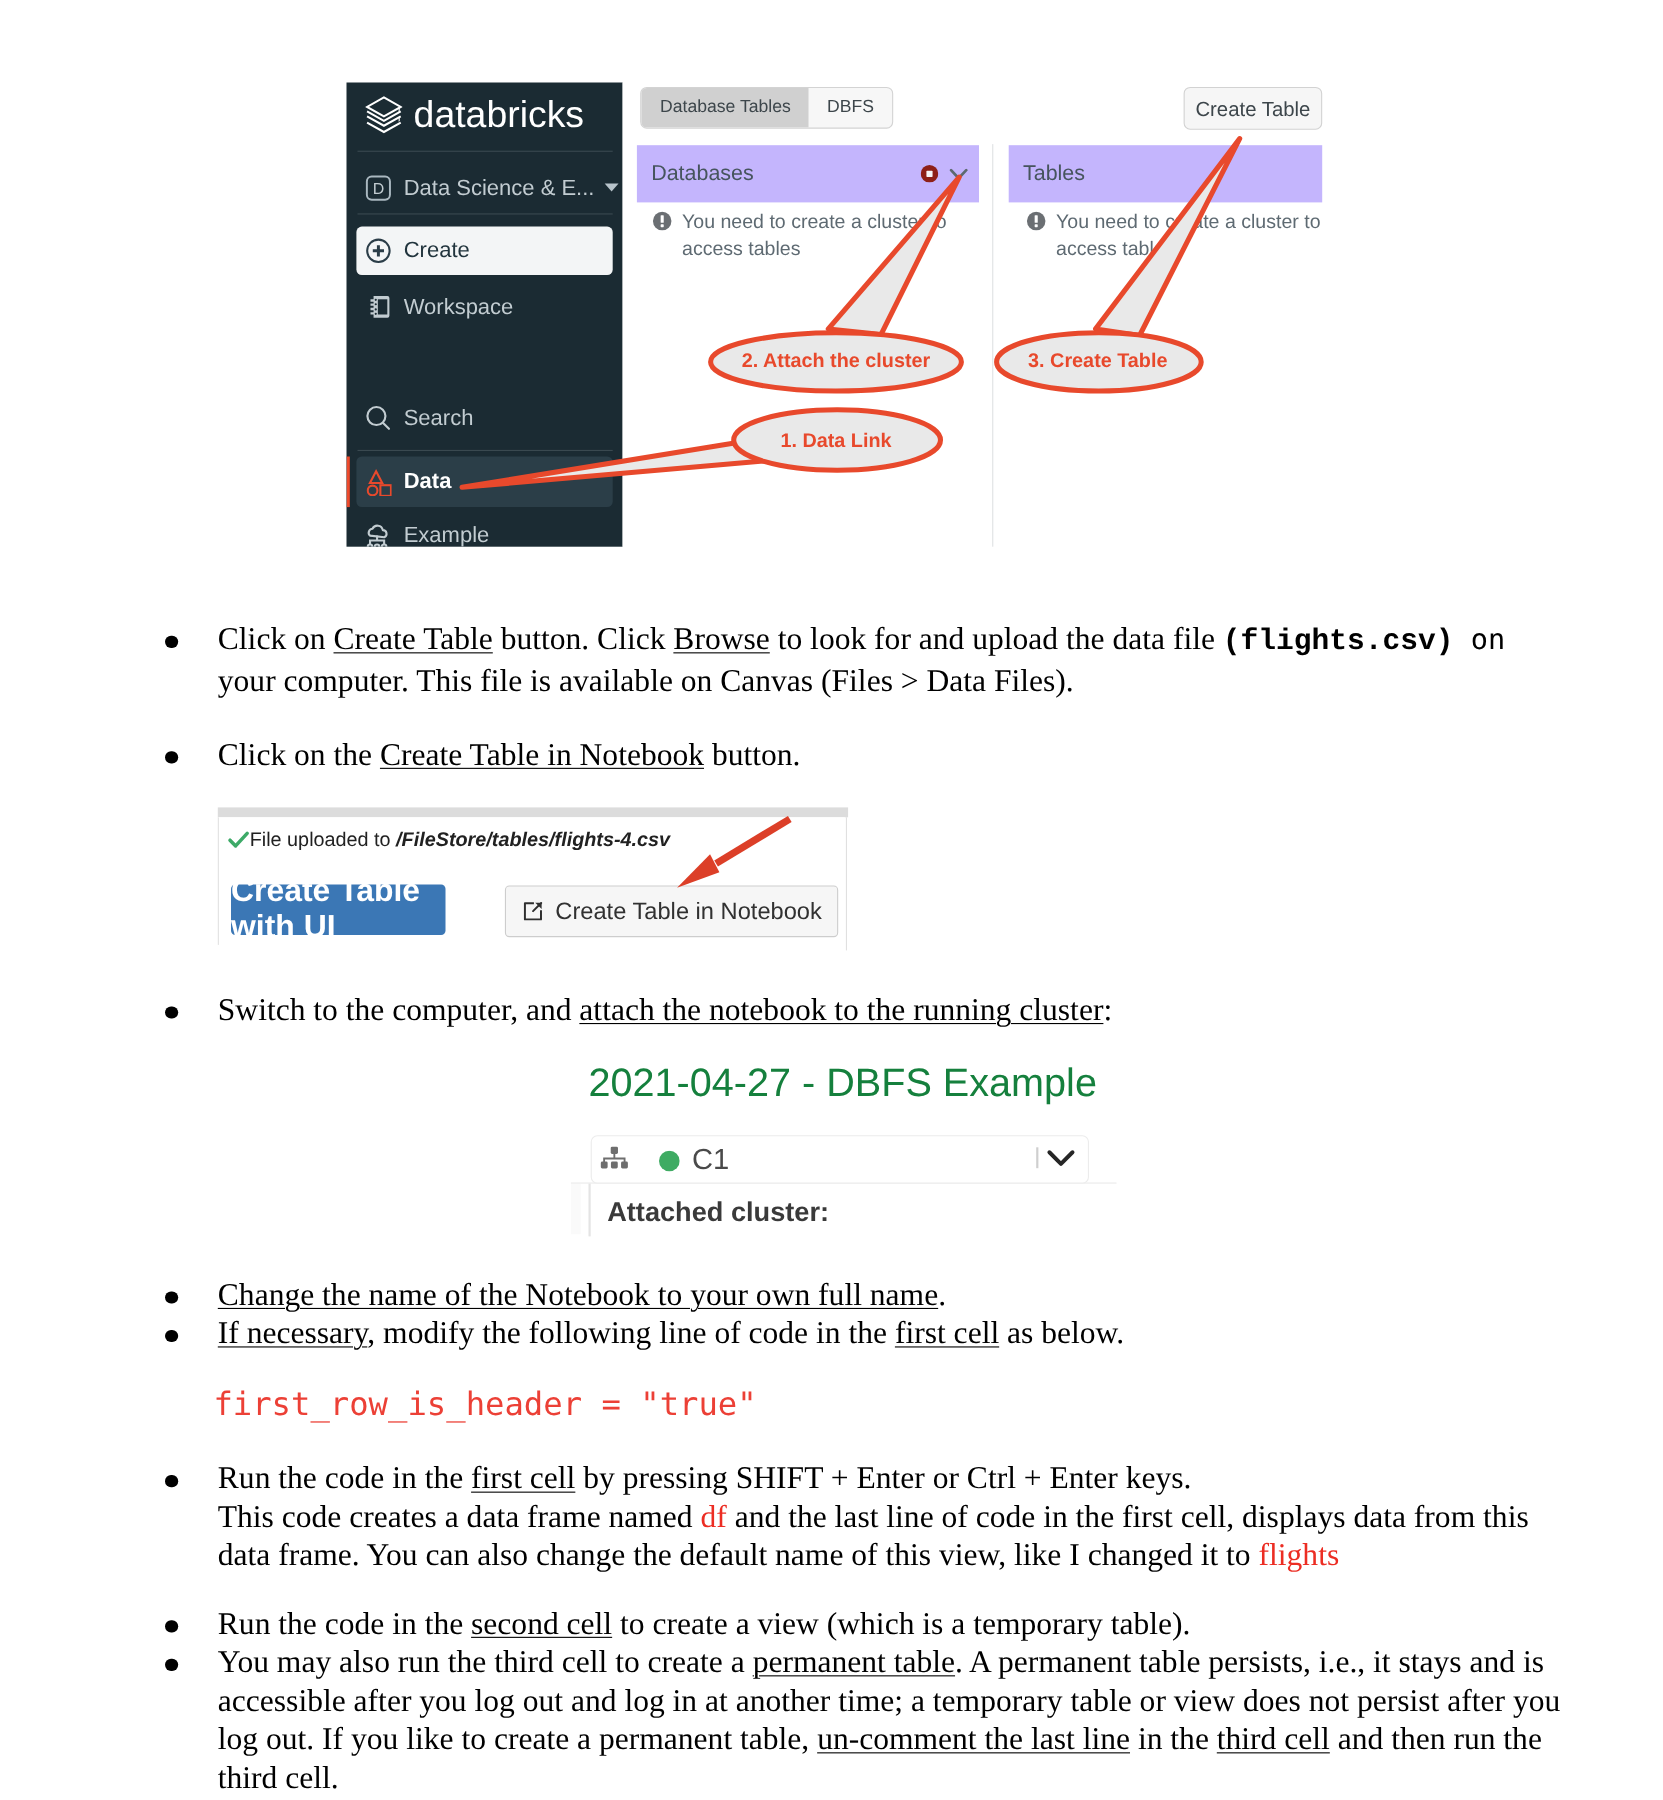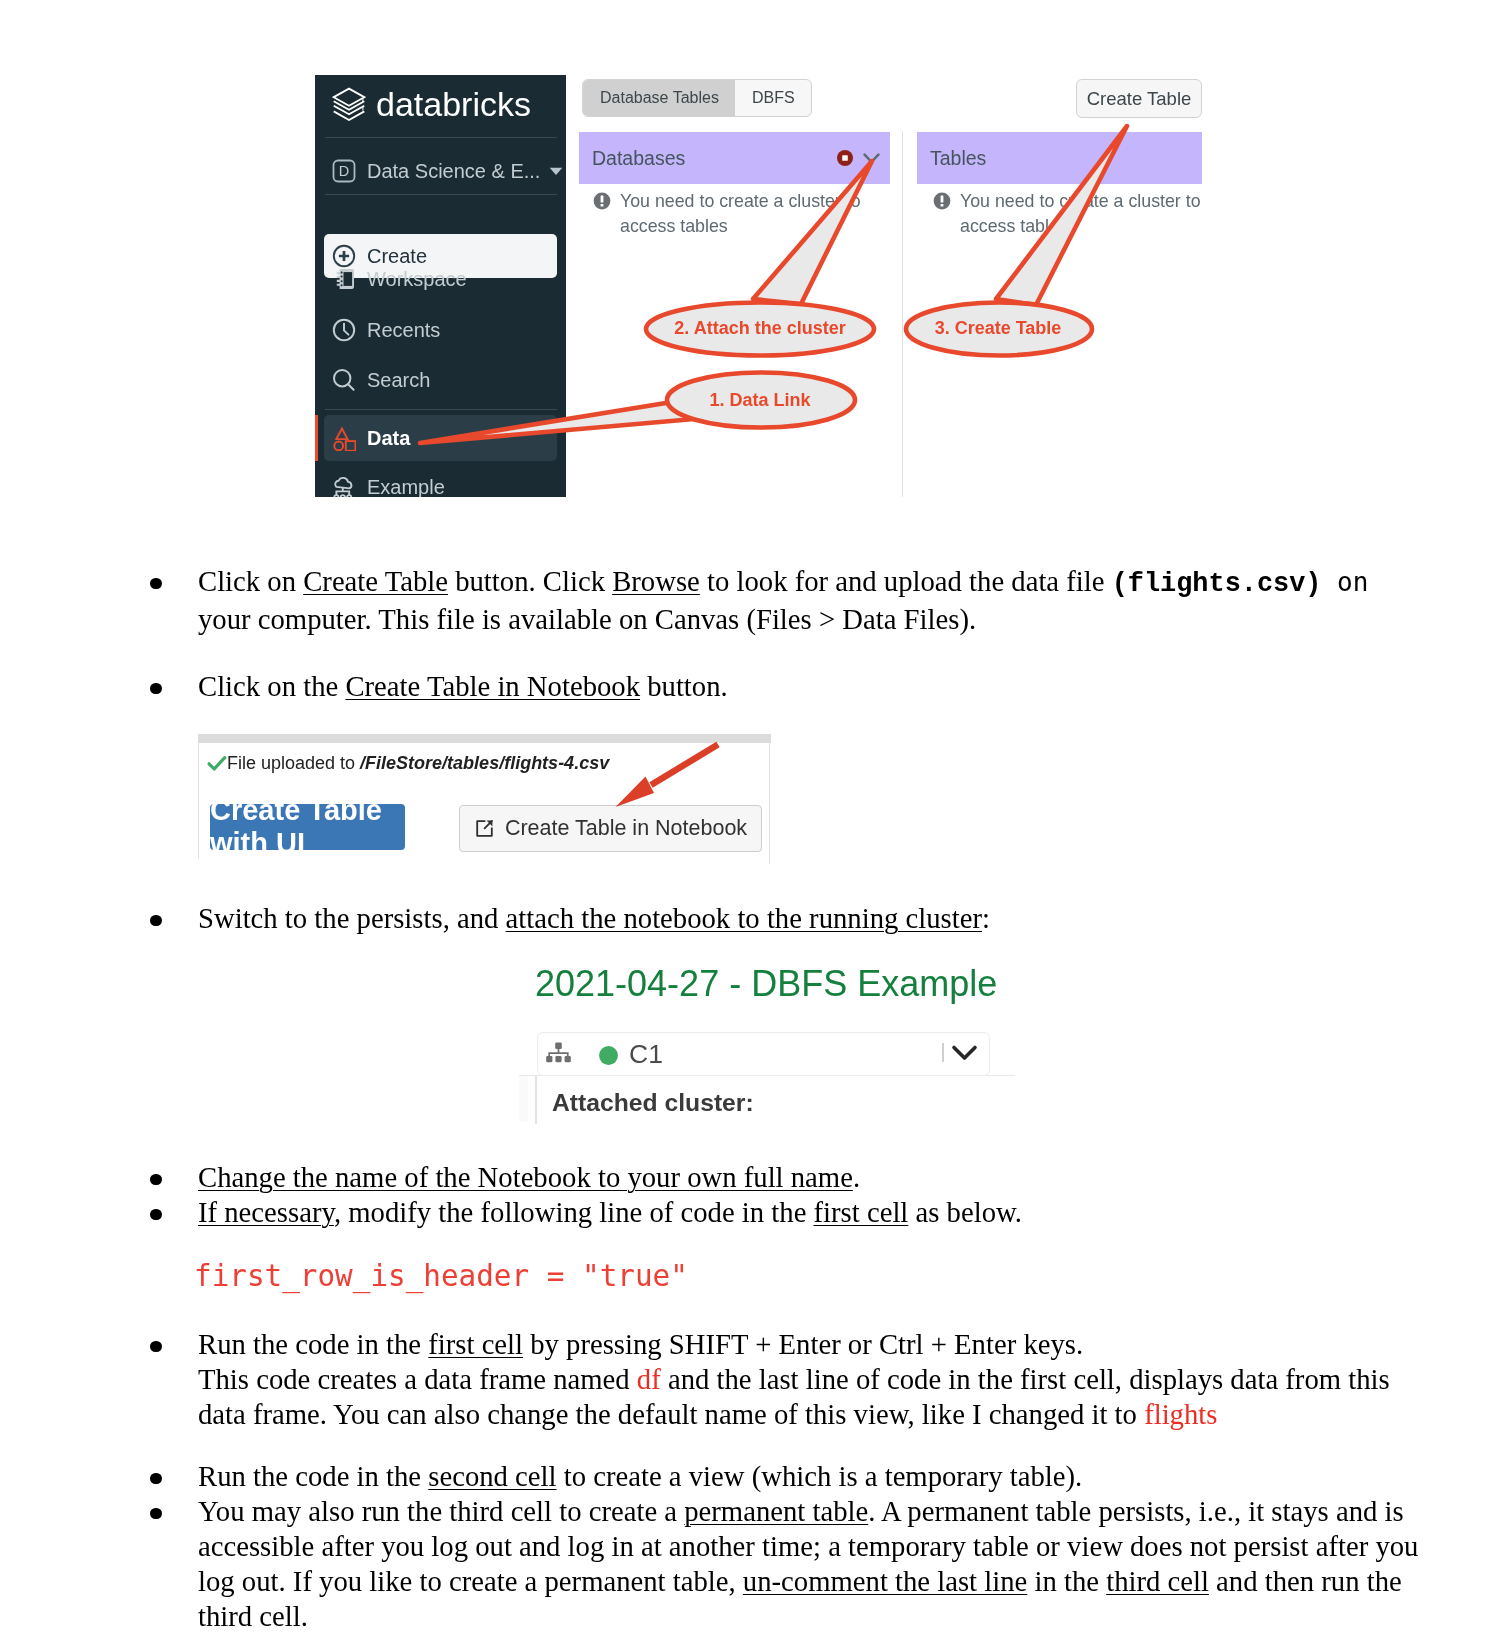"Create" .db-row.sel { margin-top: 28px -> none }
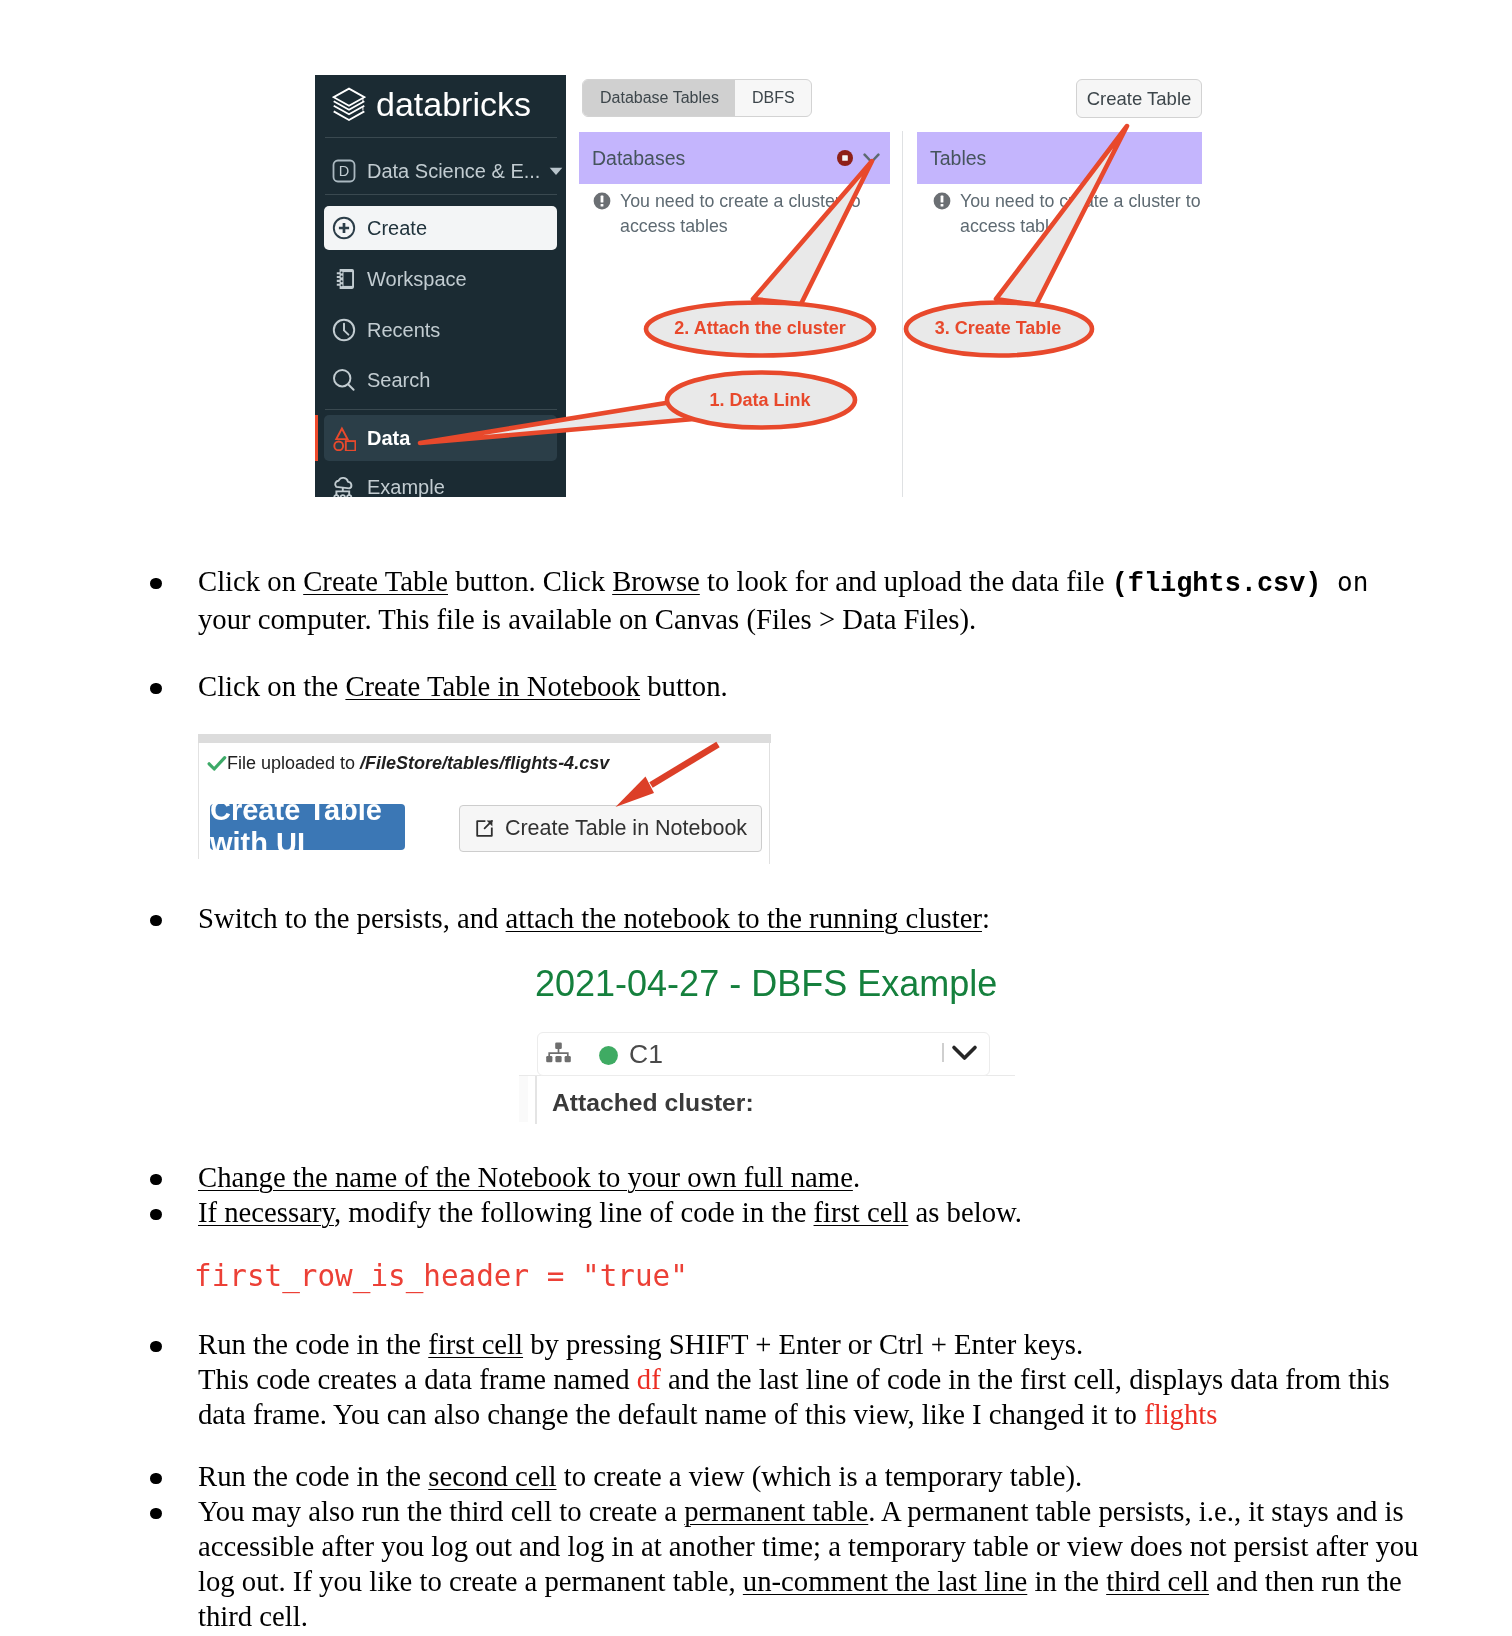"Recents" div.db-row { html: <div> <span> <svg> <circle></circle> <path></path> </svg> </span> <span>Recents</span> </div> -> none }
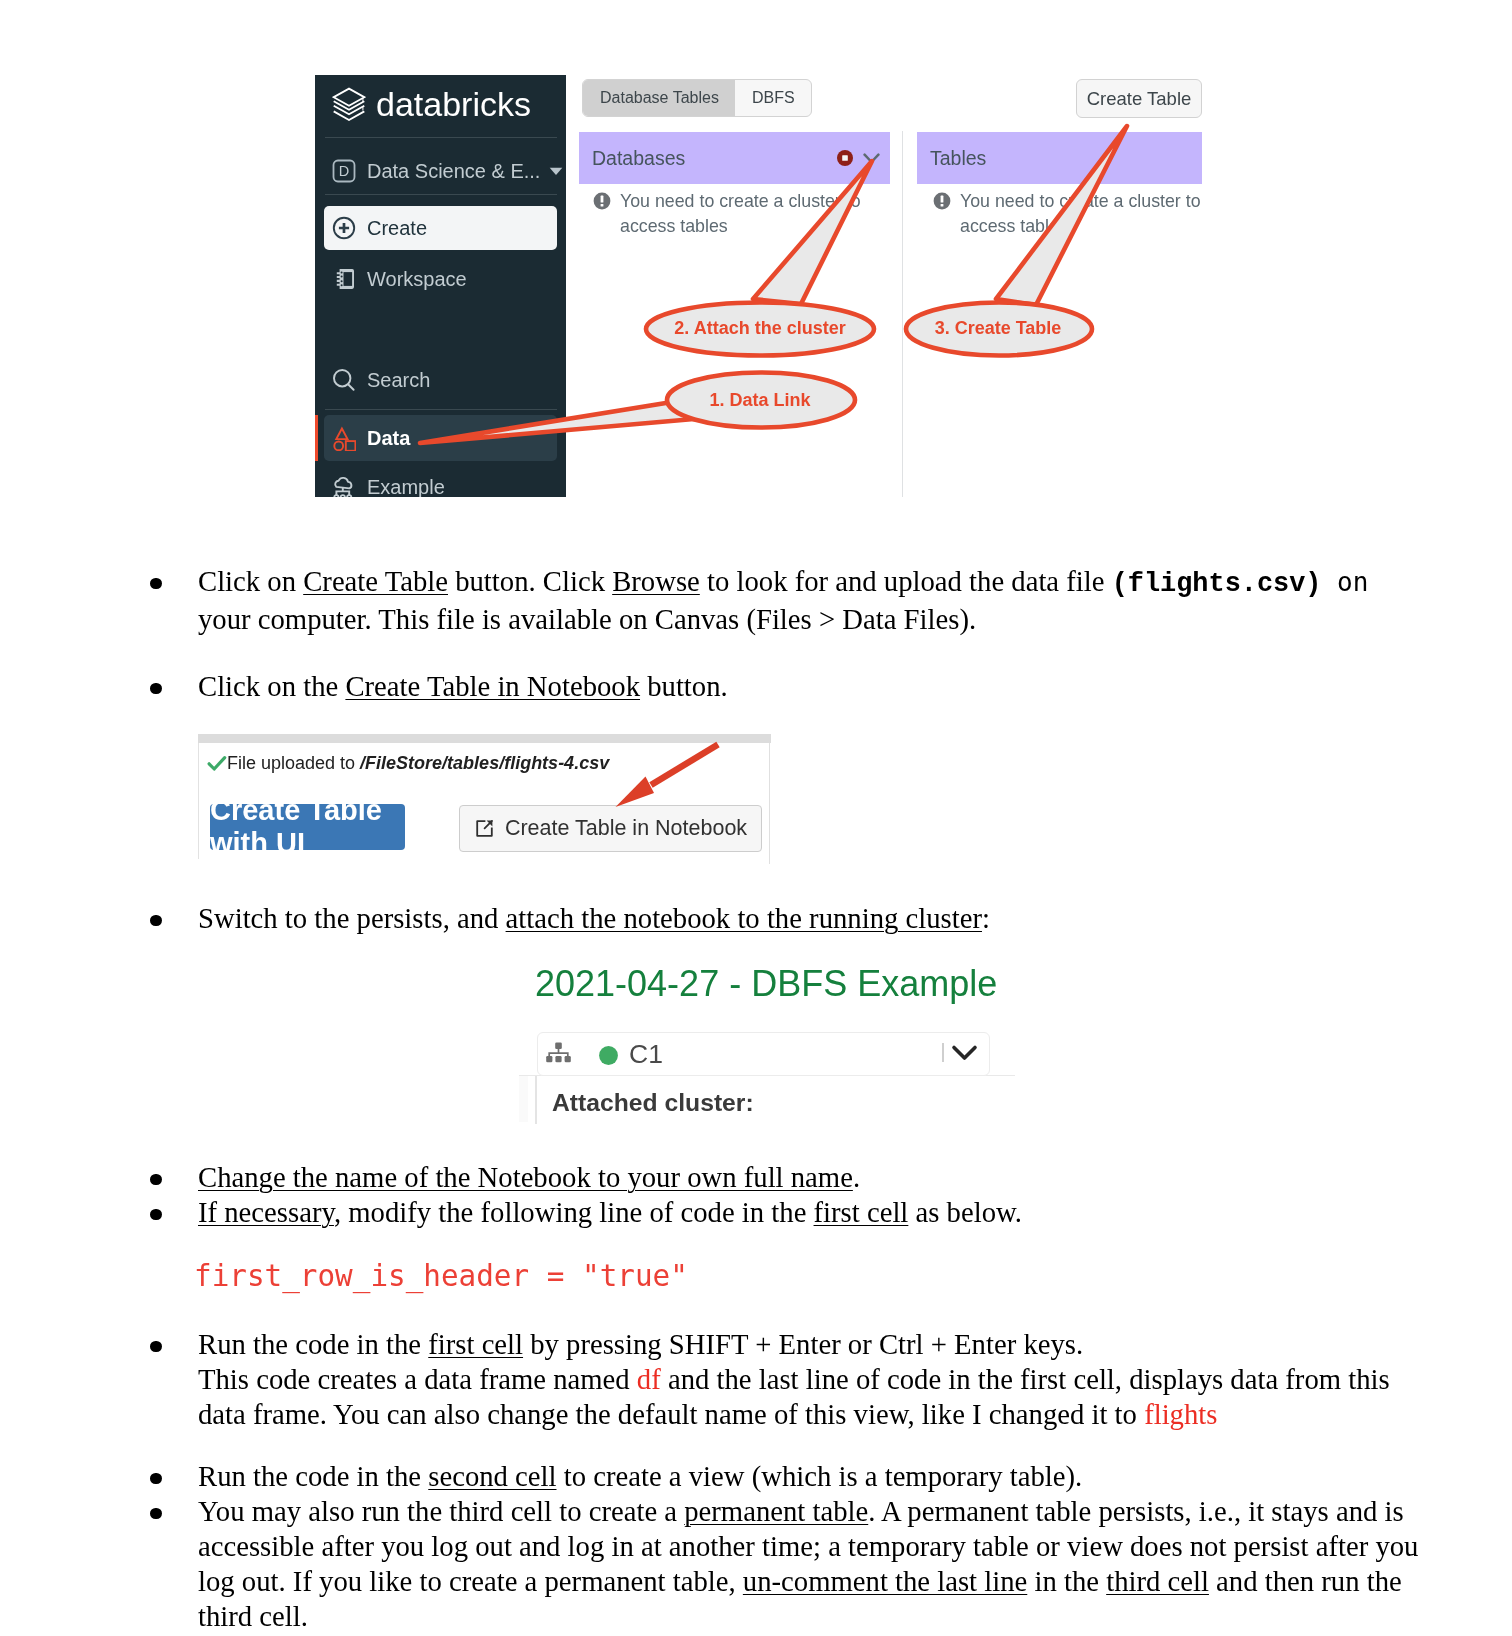"Switch to the persists, and" span { text: persists -> computer }
